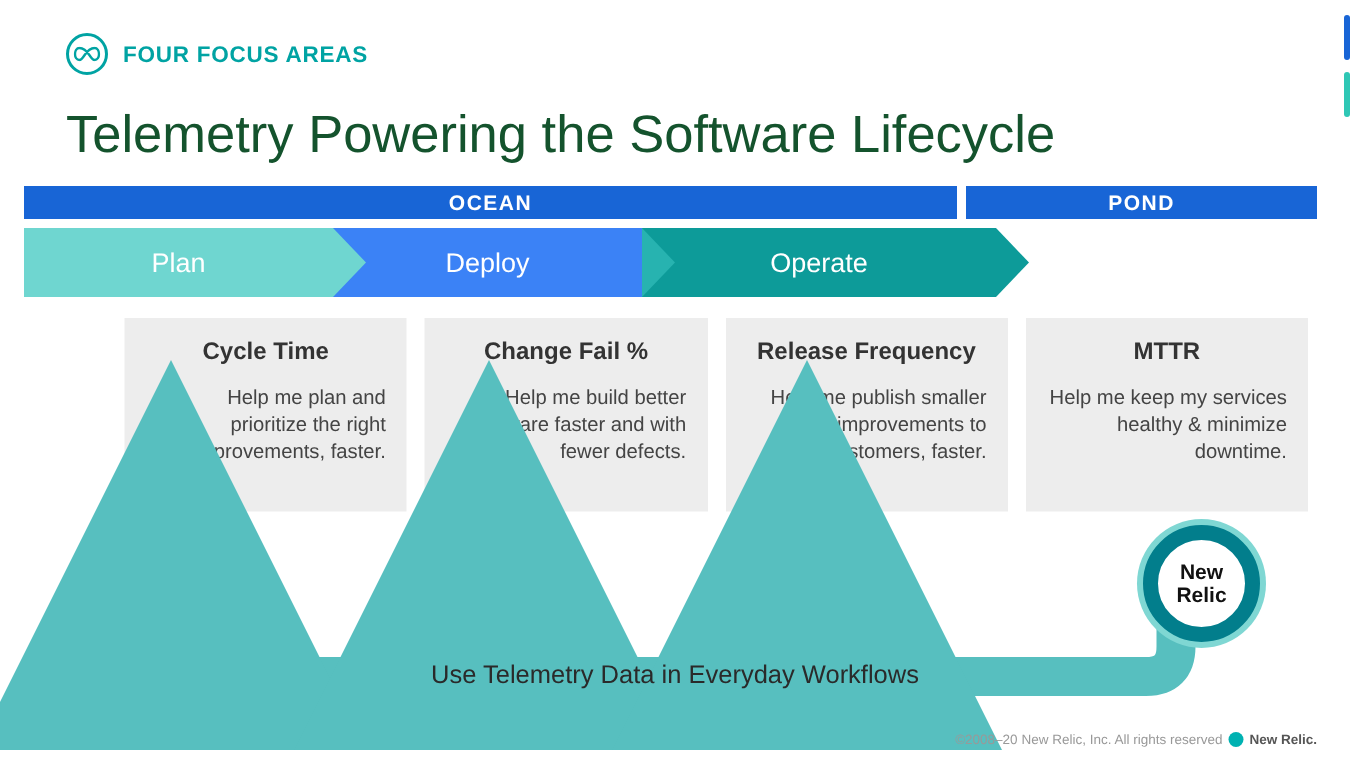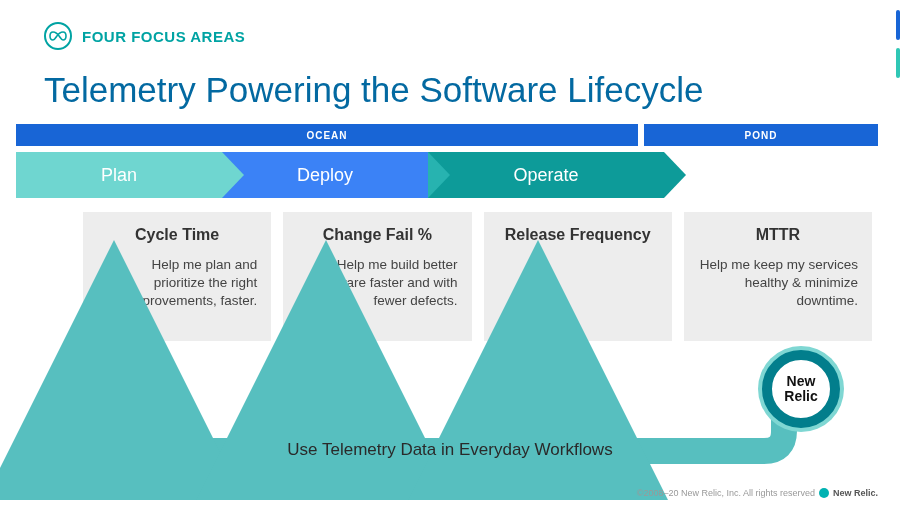"Telemetry Powering the Software" .title { color: #0369a1 -> #14532d }
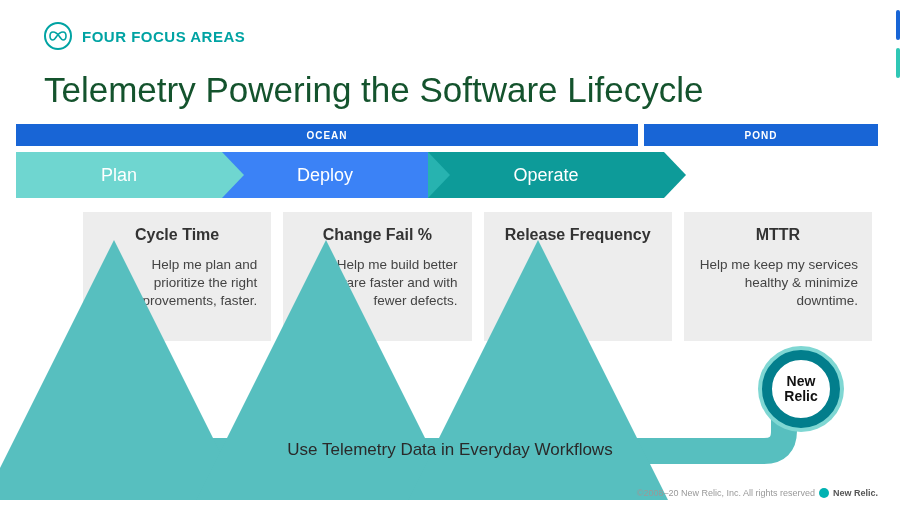"OCEAN" .bar { font-size: 10px -> 14px }
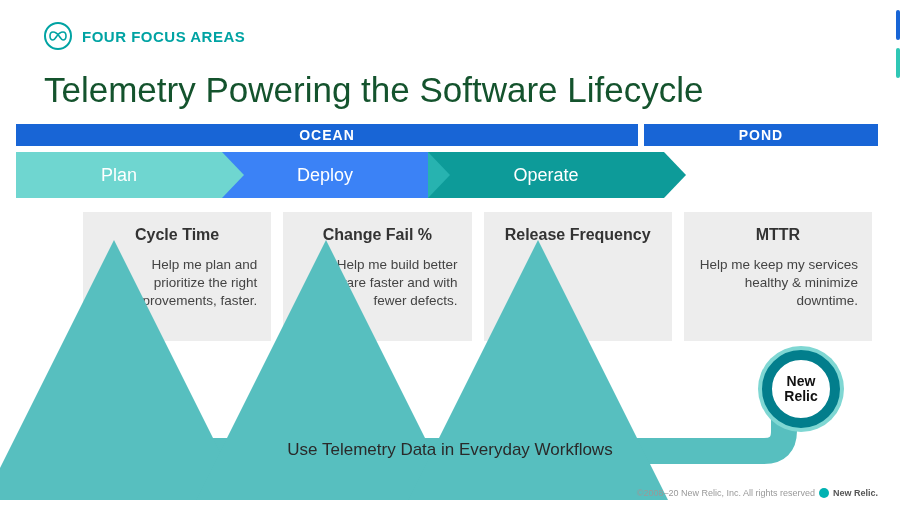"Help me publish smaller improvements" p { html: none -> <p>Help me publish smaller improvements to customers, faster.</p> }
